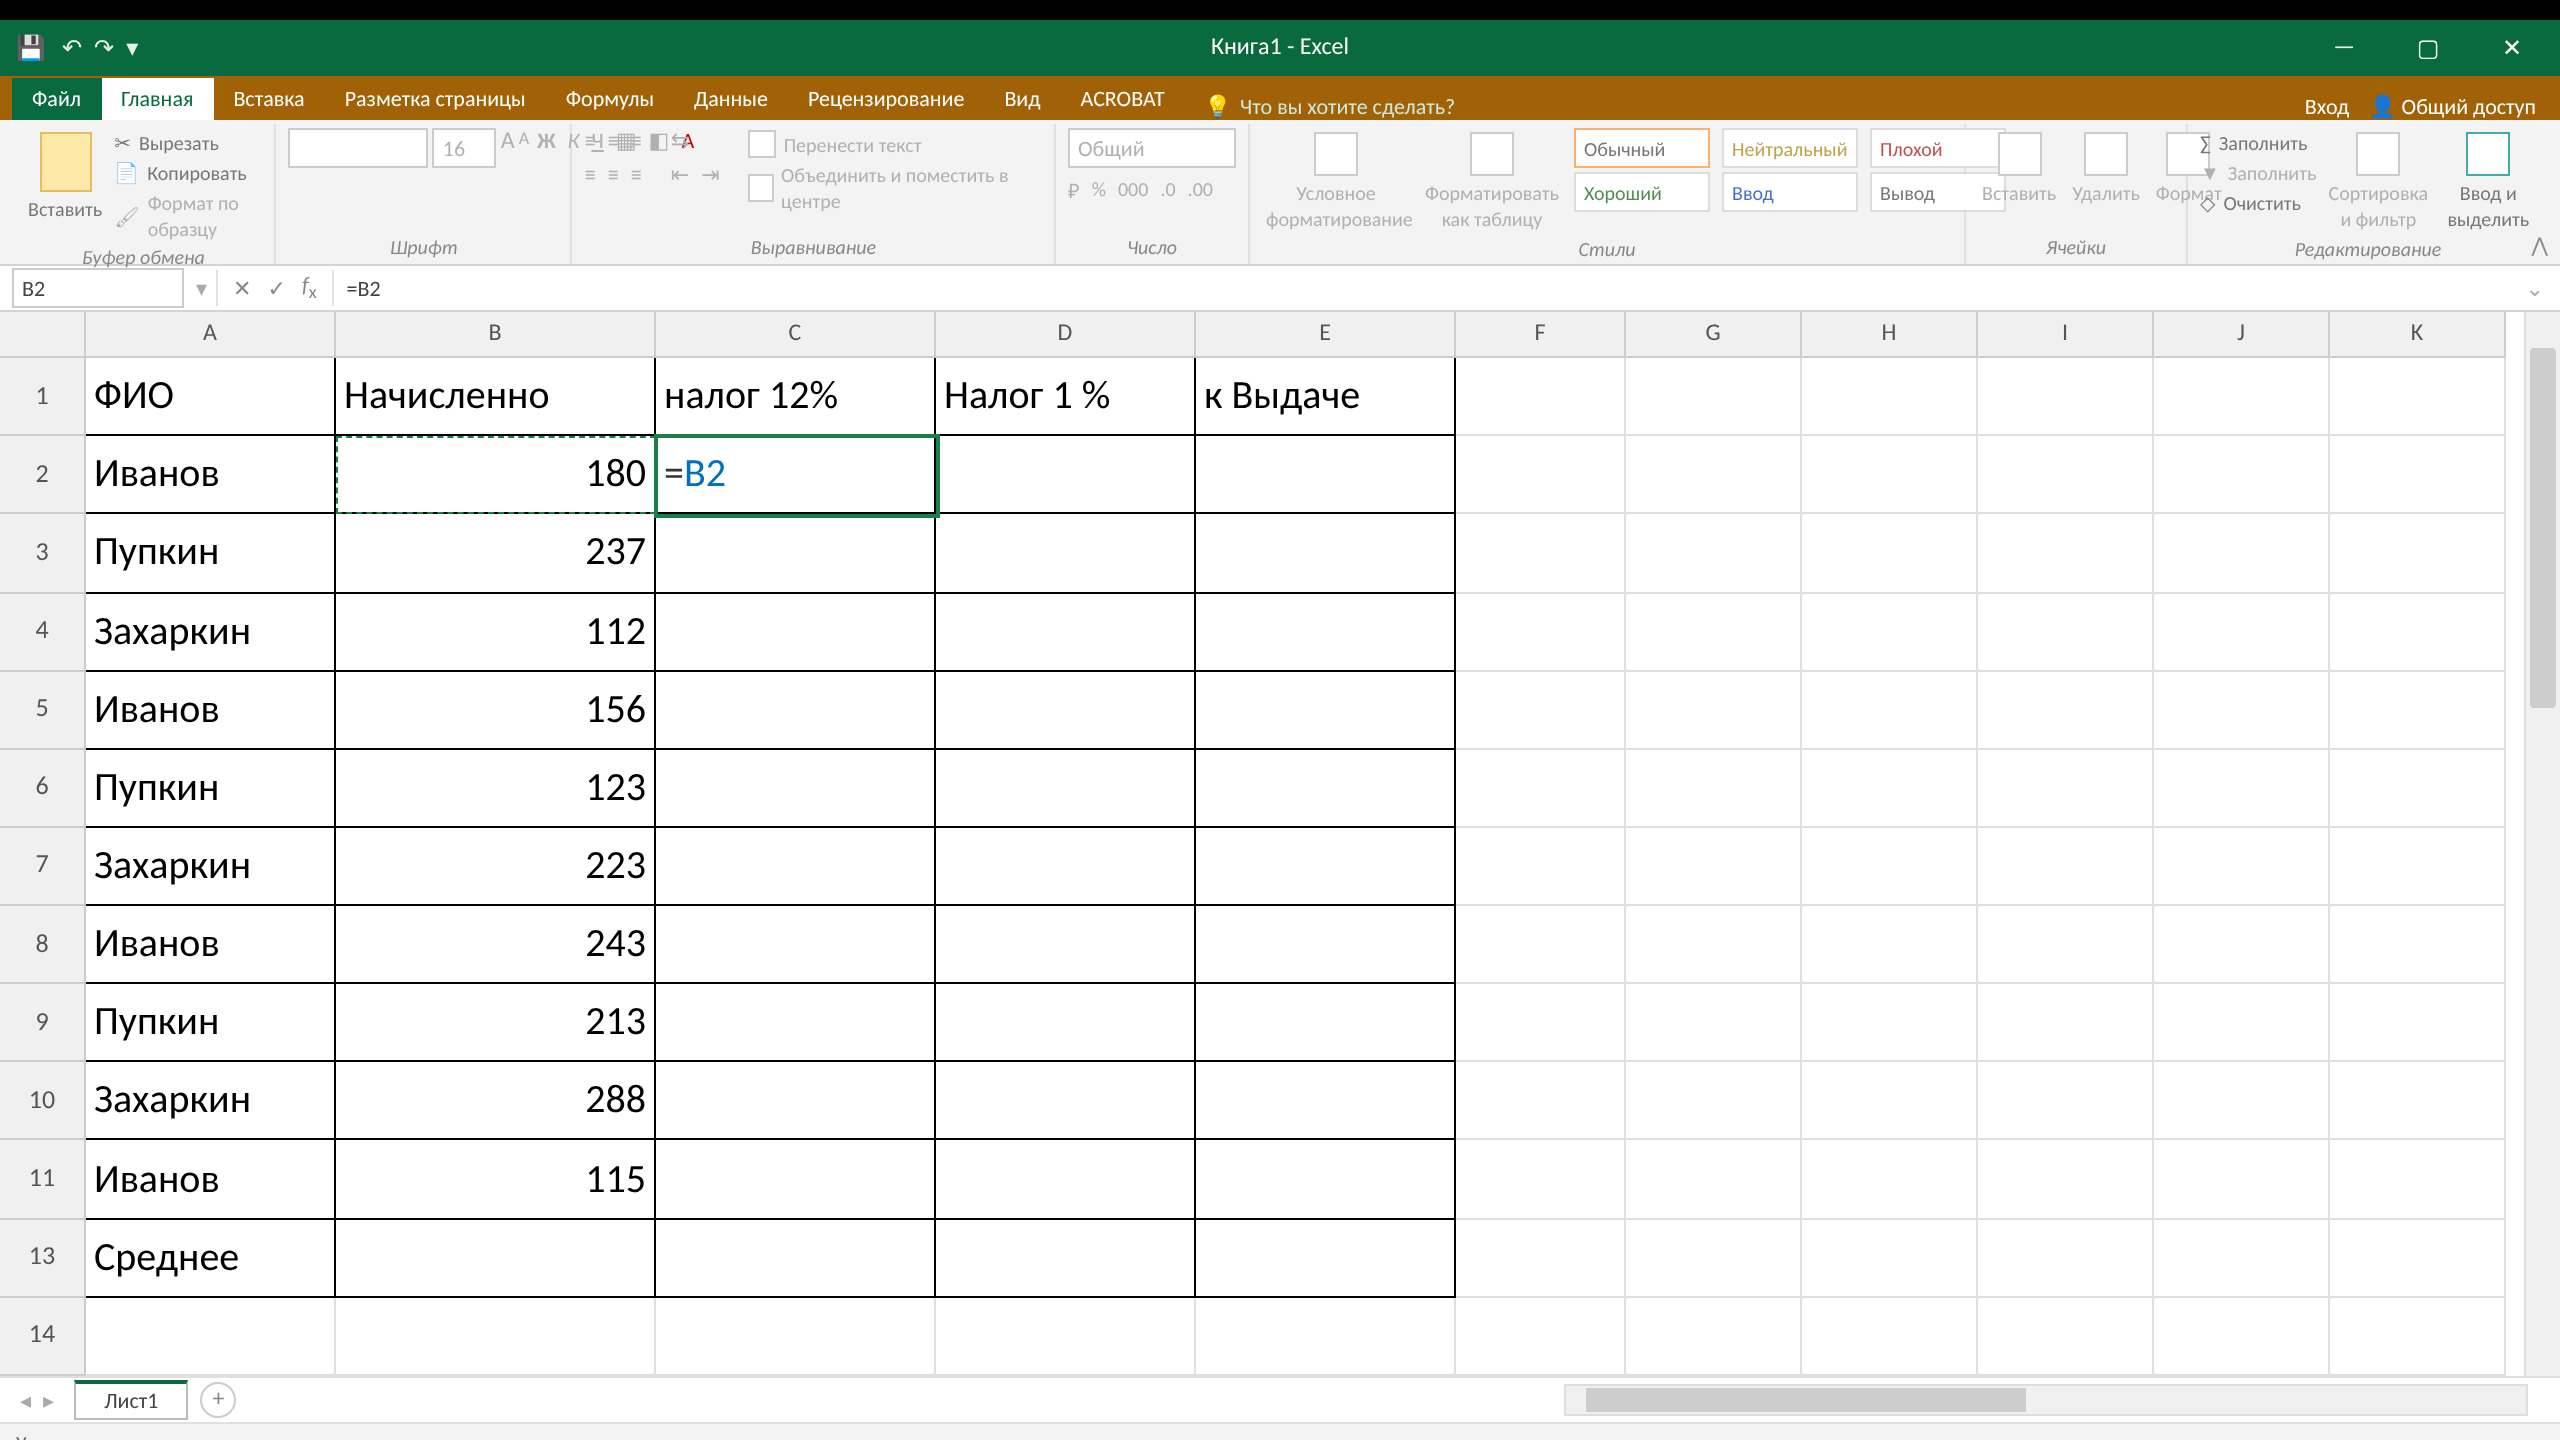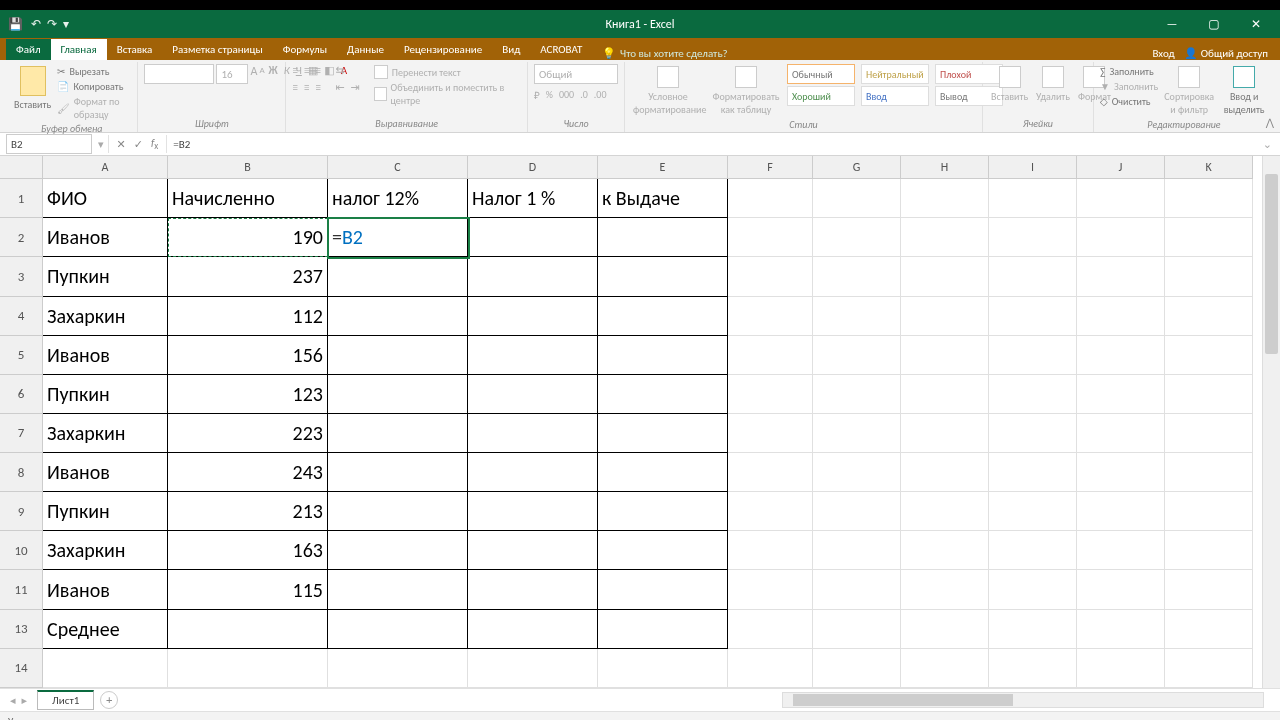"190" td.cell { text: 190 -> 180 }
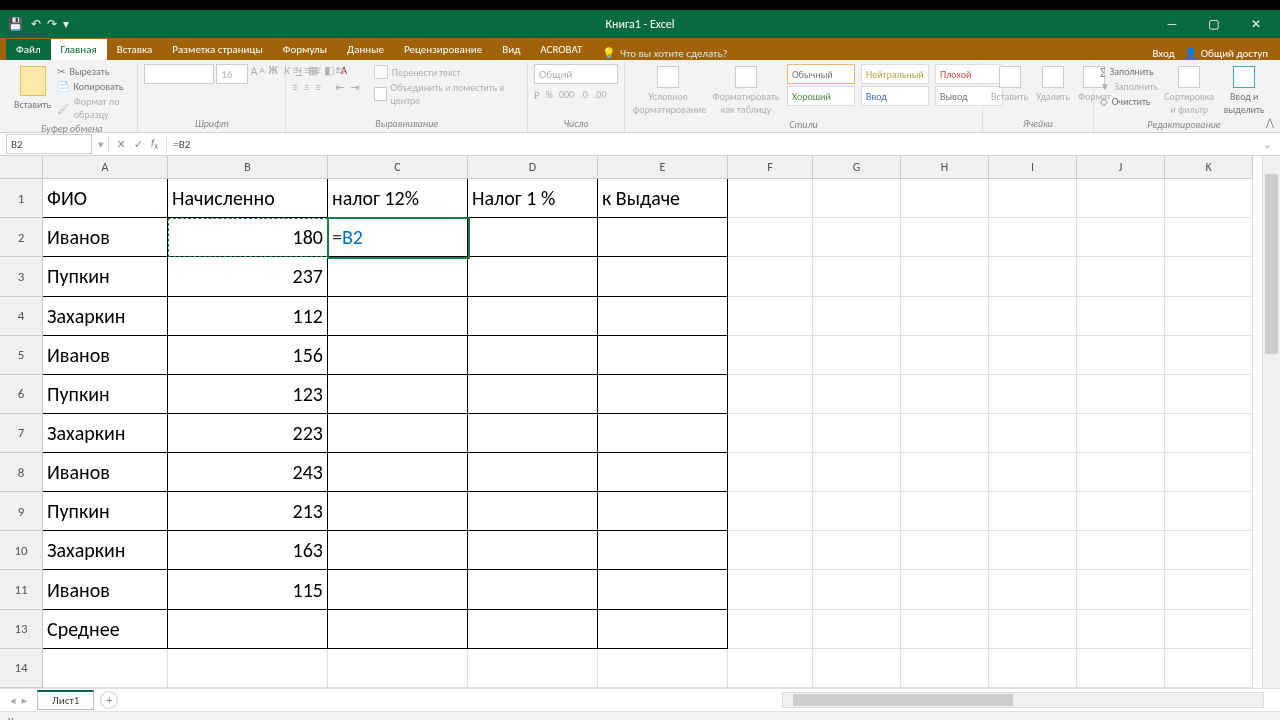"163" td.cell { text: 163 -> 288 }
